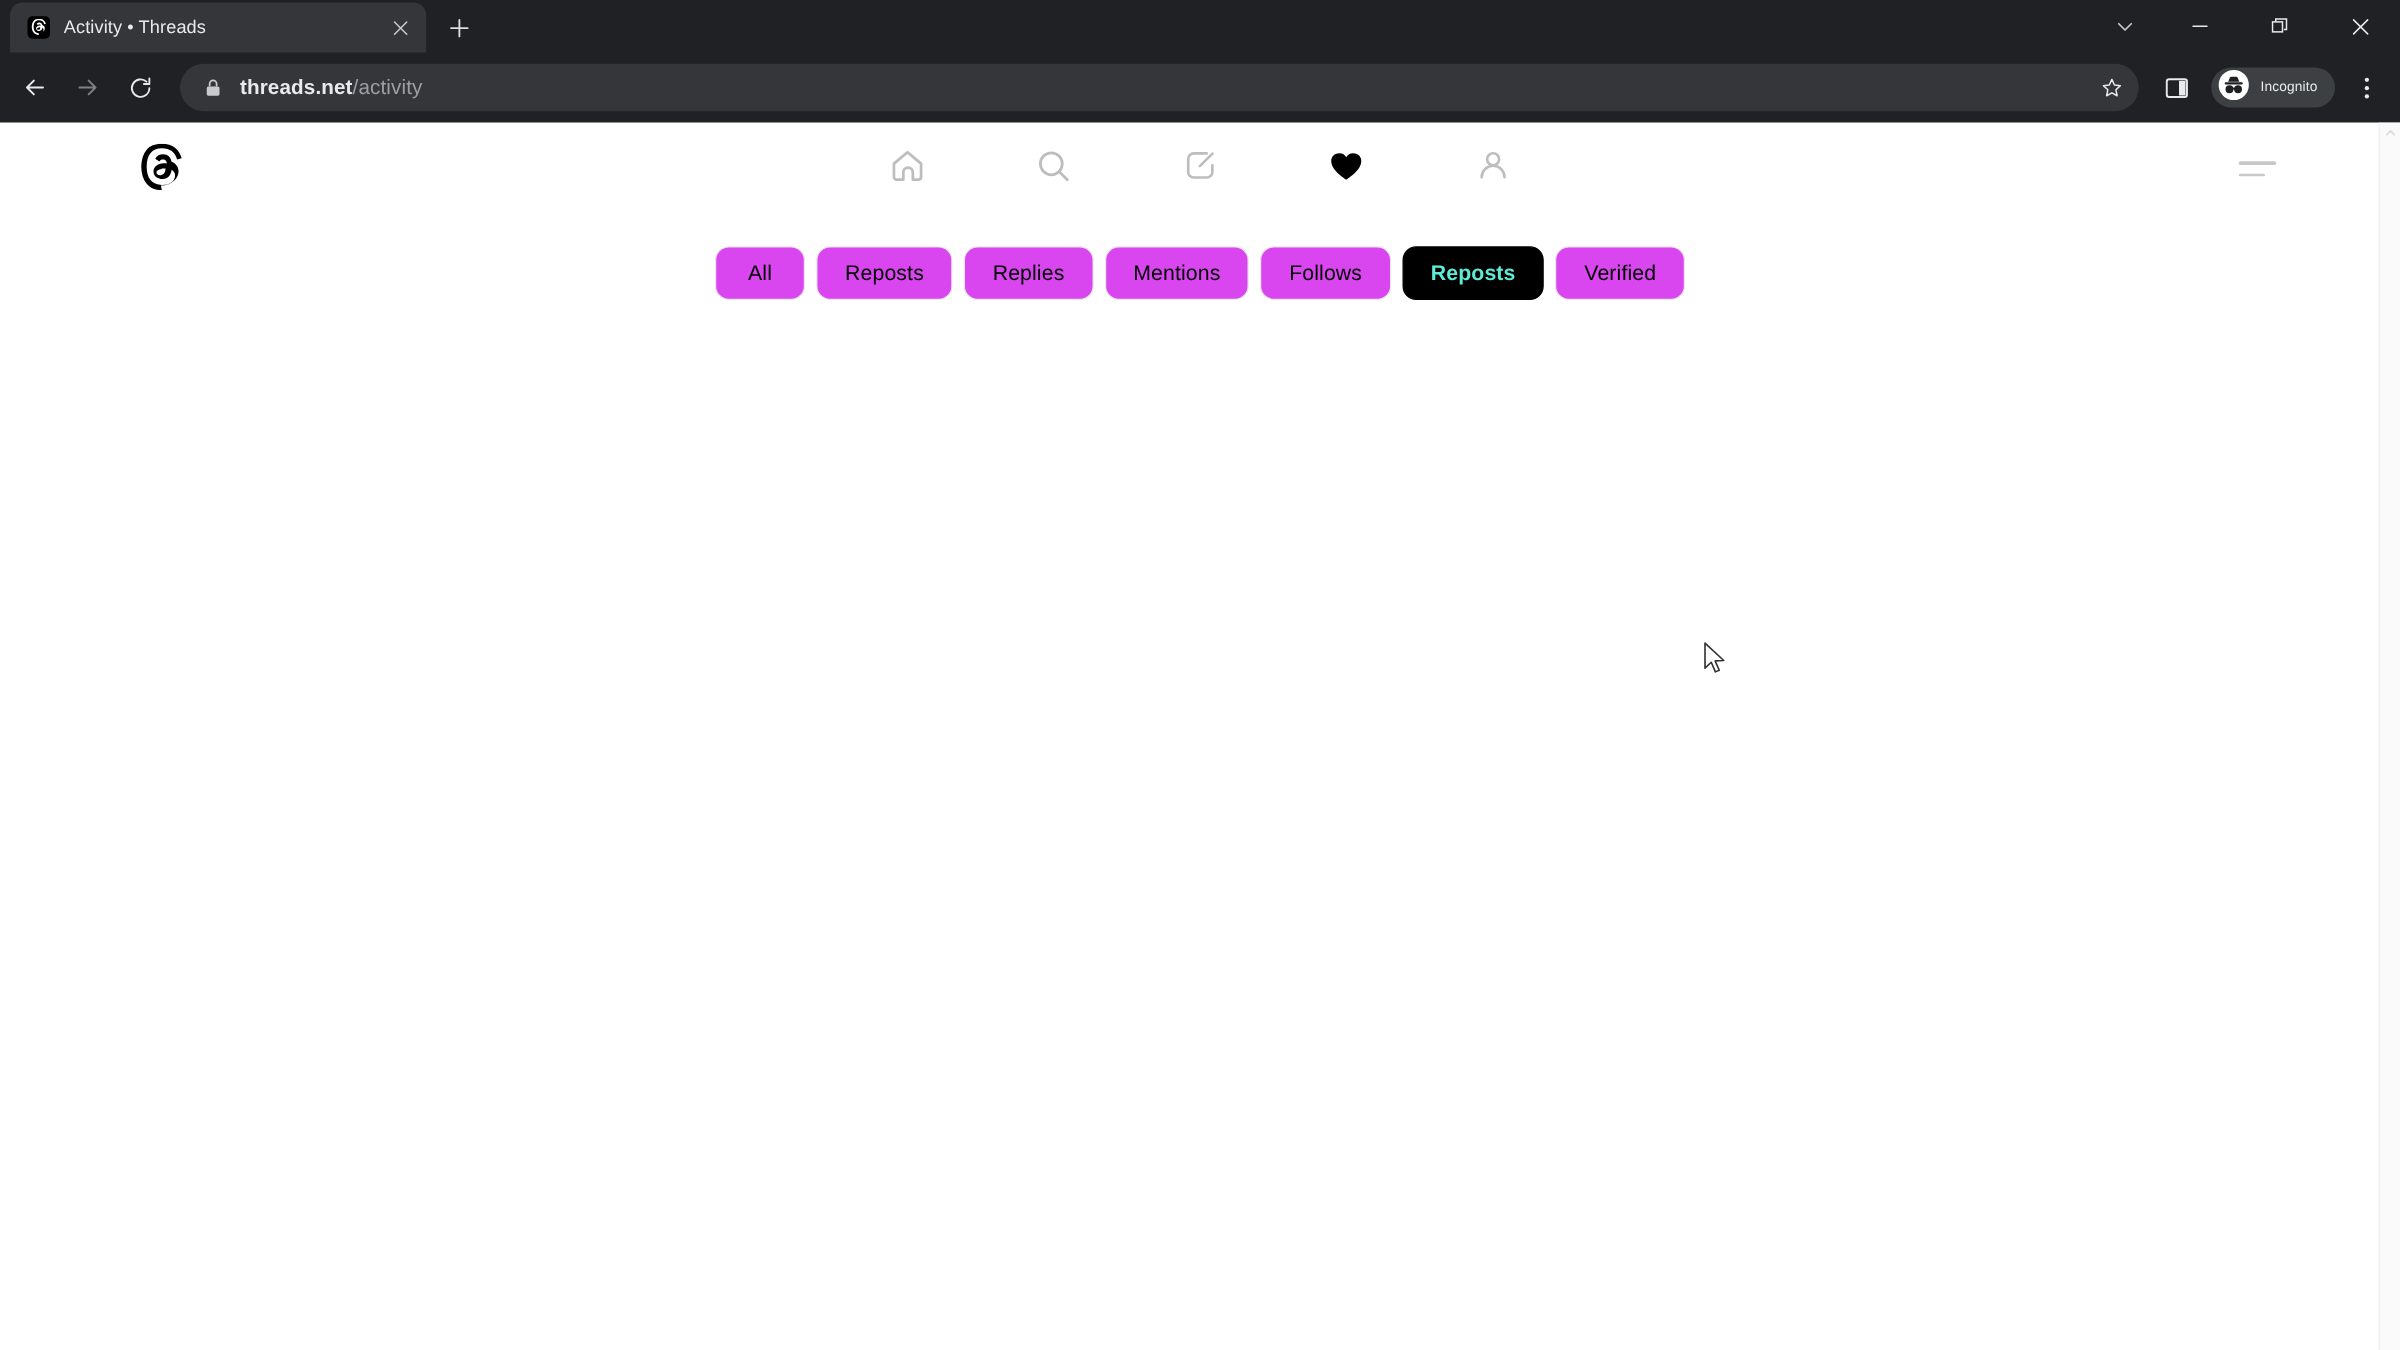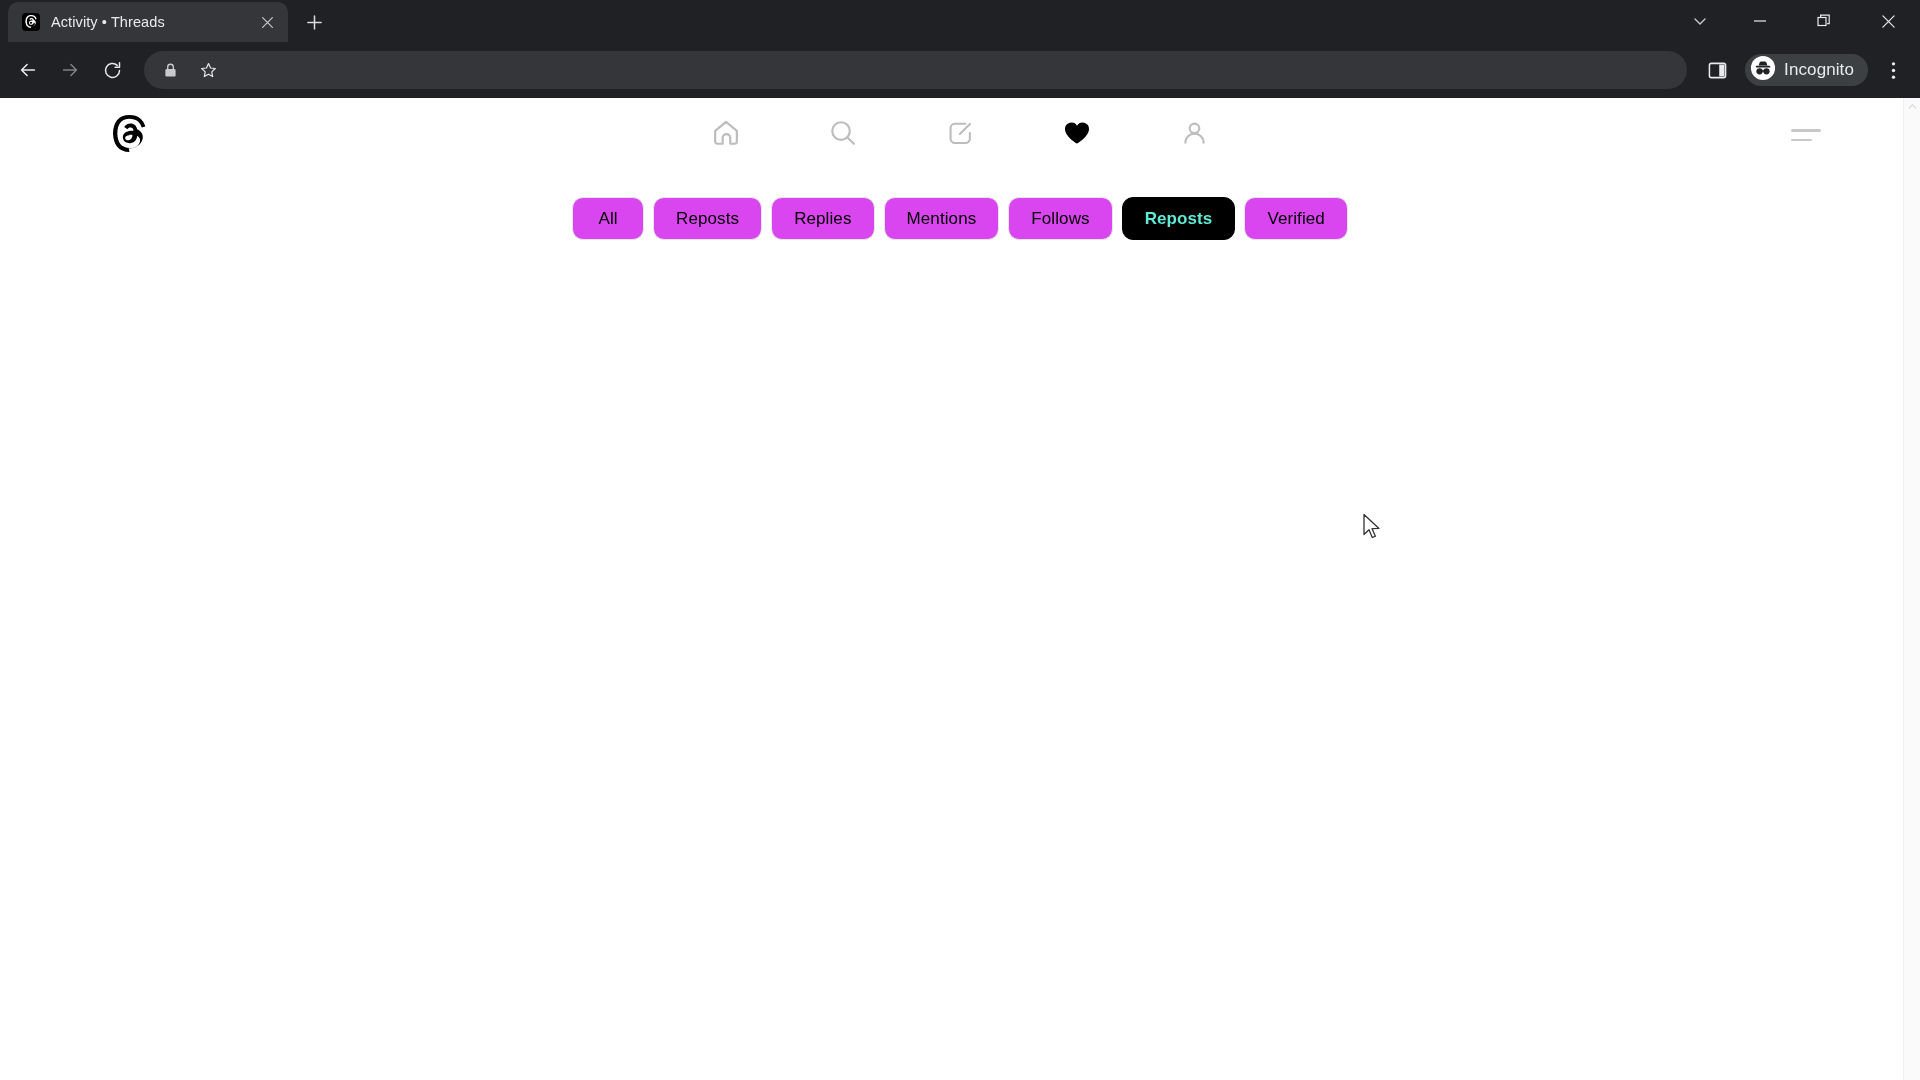"Activity • Threads" .tab { width: 280px -> 333px }
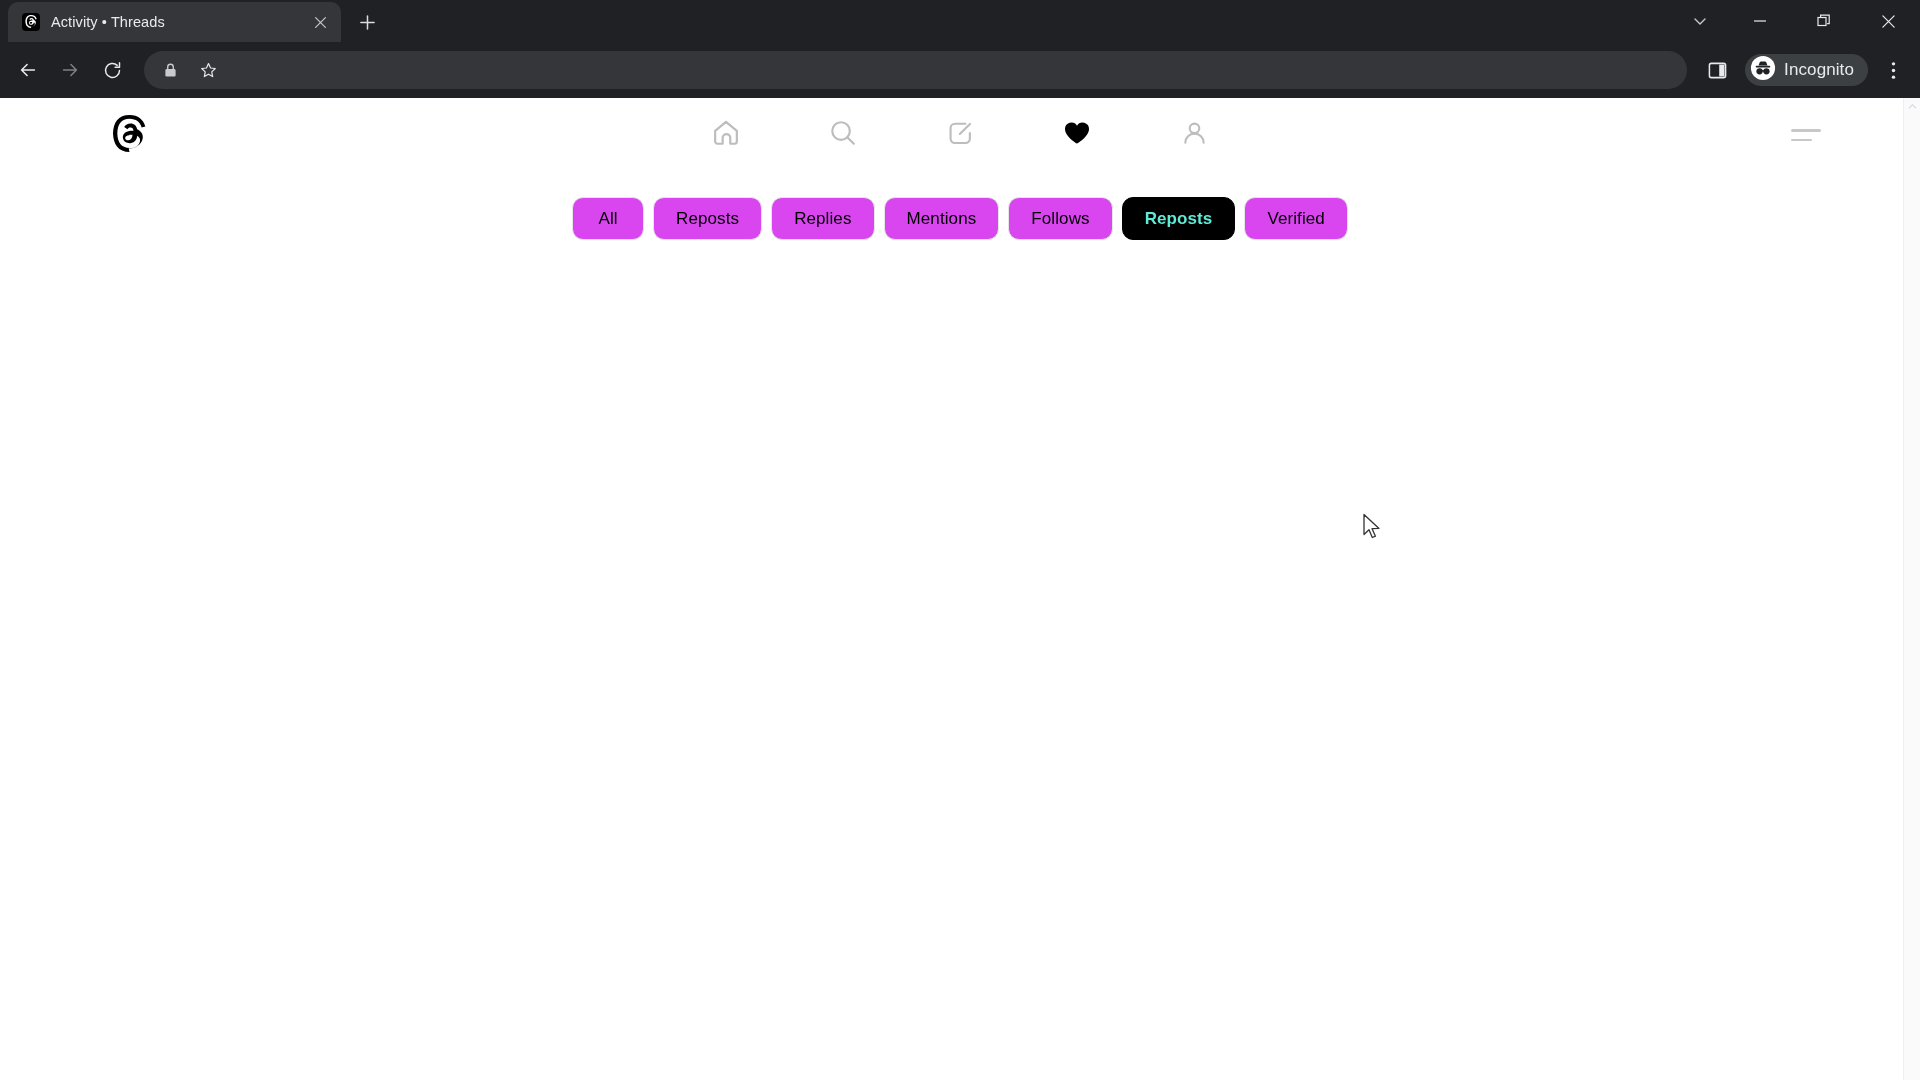"threads.net/activity" span.omni-url { html: none -> <span><b>threads.net</b><span>/activity</span></span> }
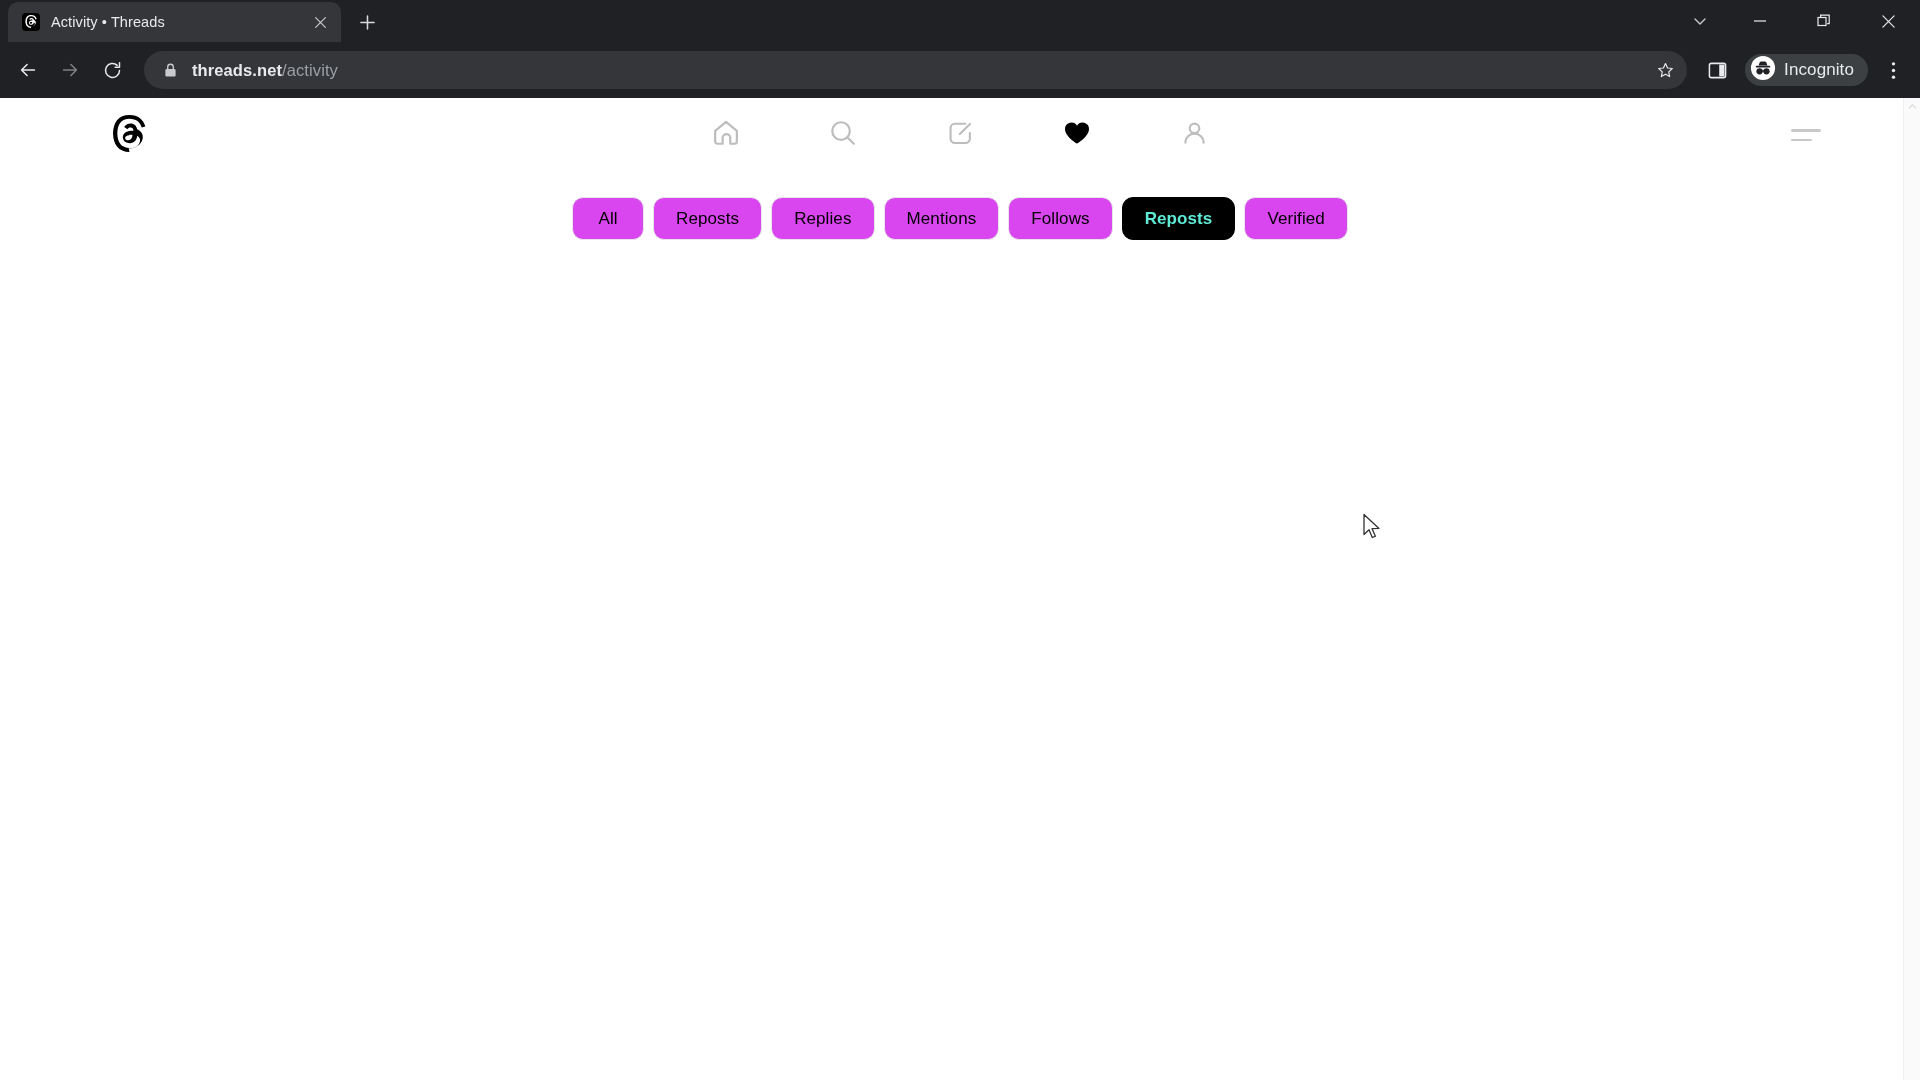"Incognito" .incognito-chip .label { font-size: 17px -> 11px }
